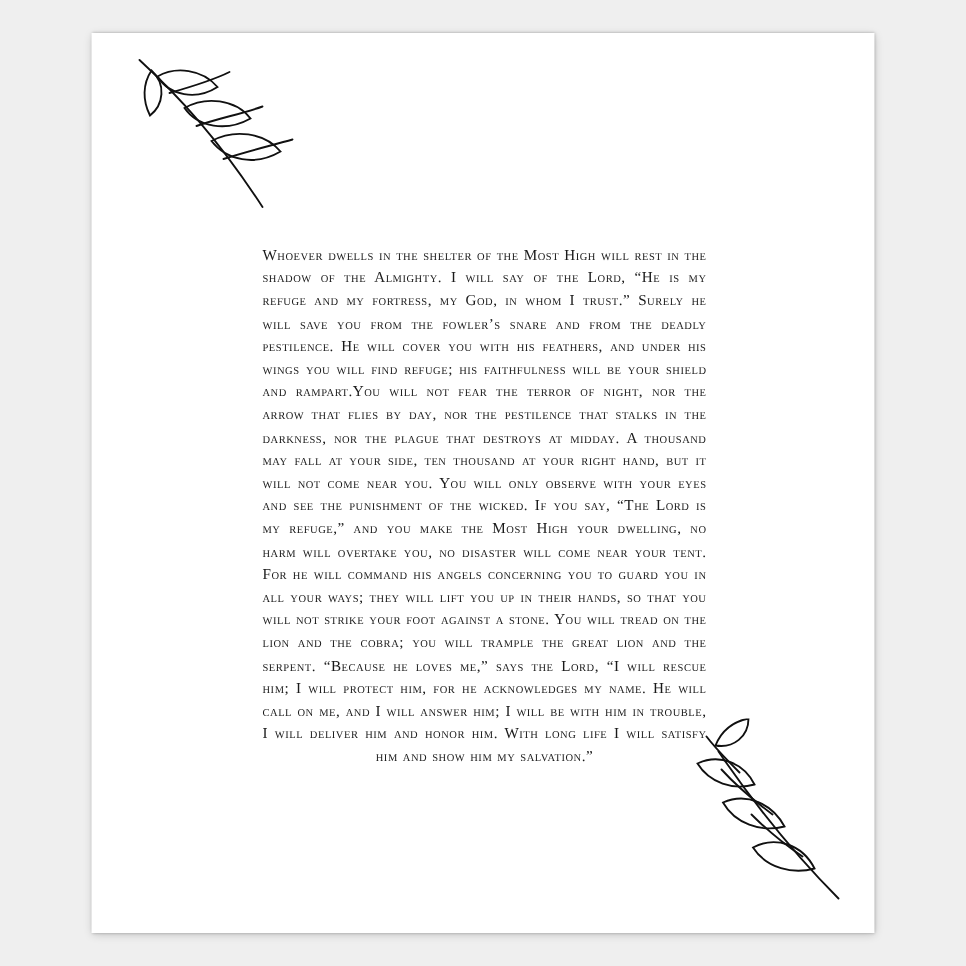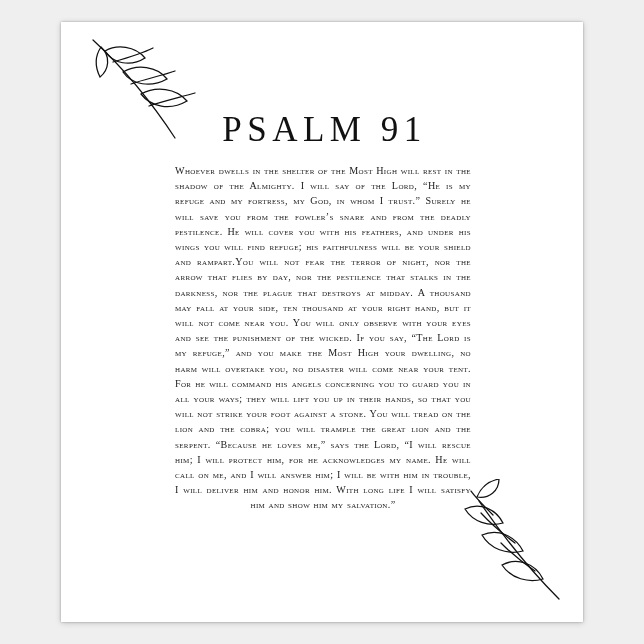"PSALM 91" h1 { html: <h1>PSALM 91</h1> -> none }
